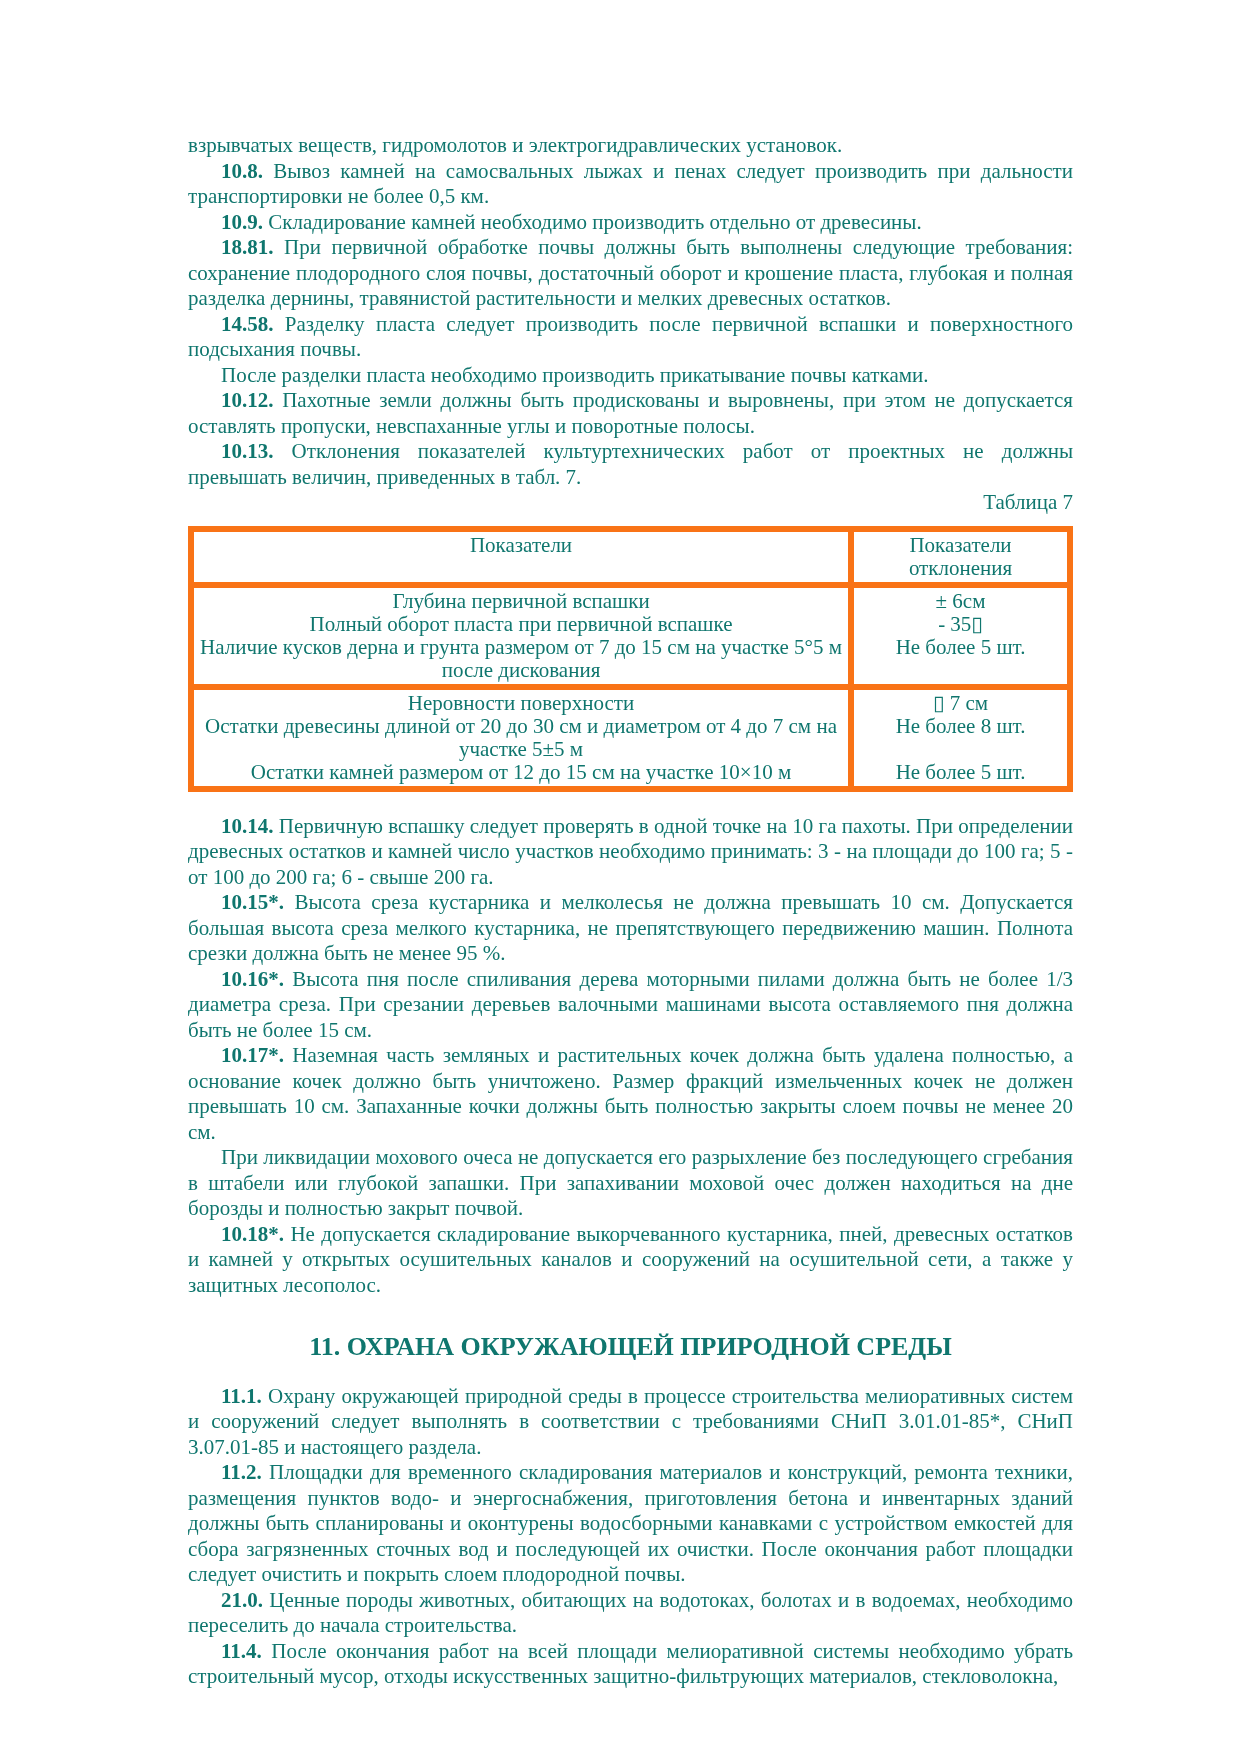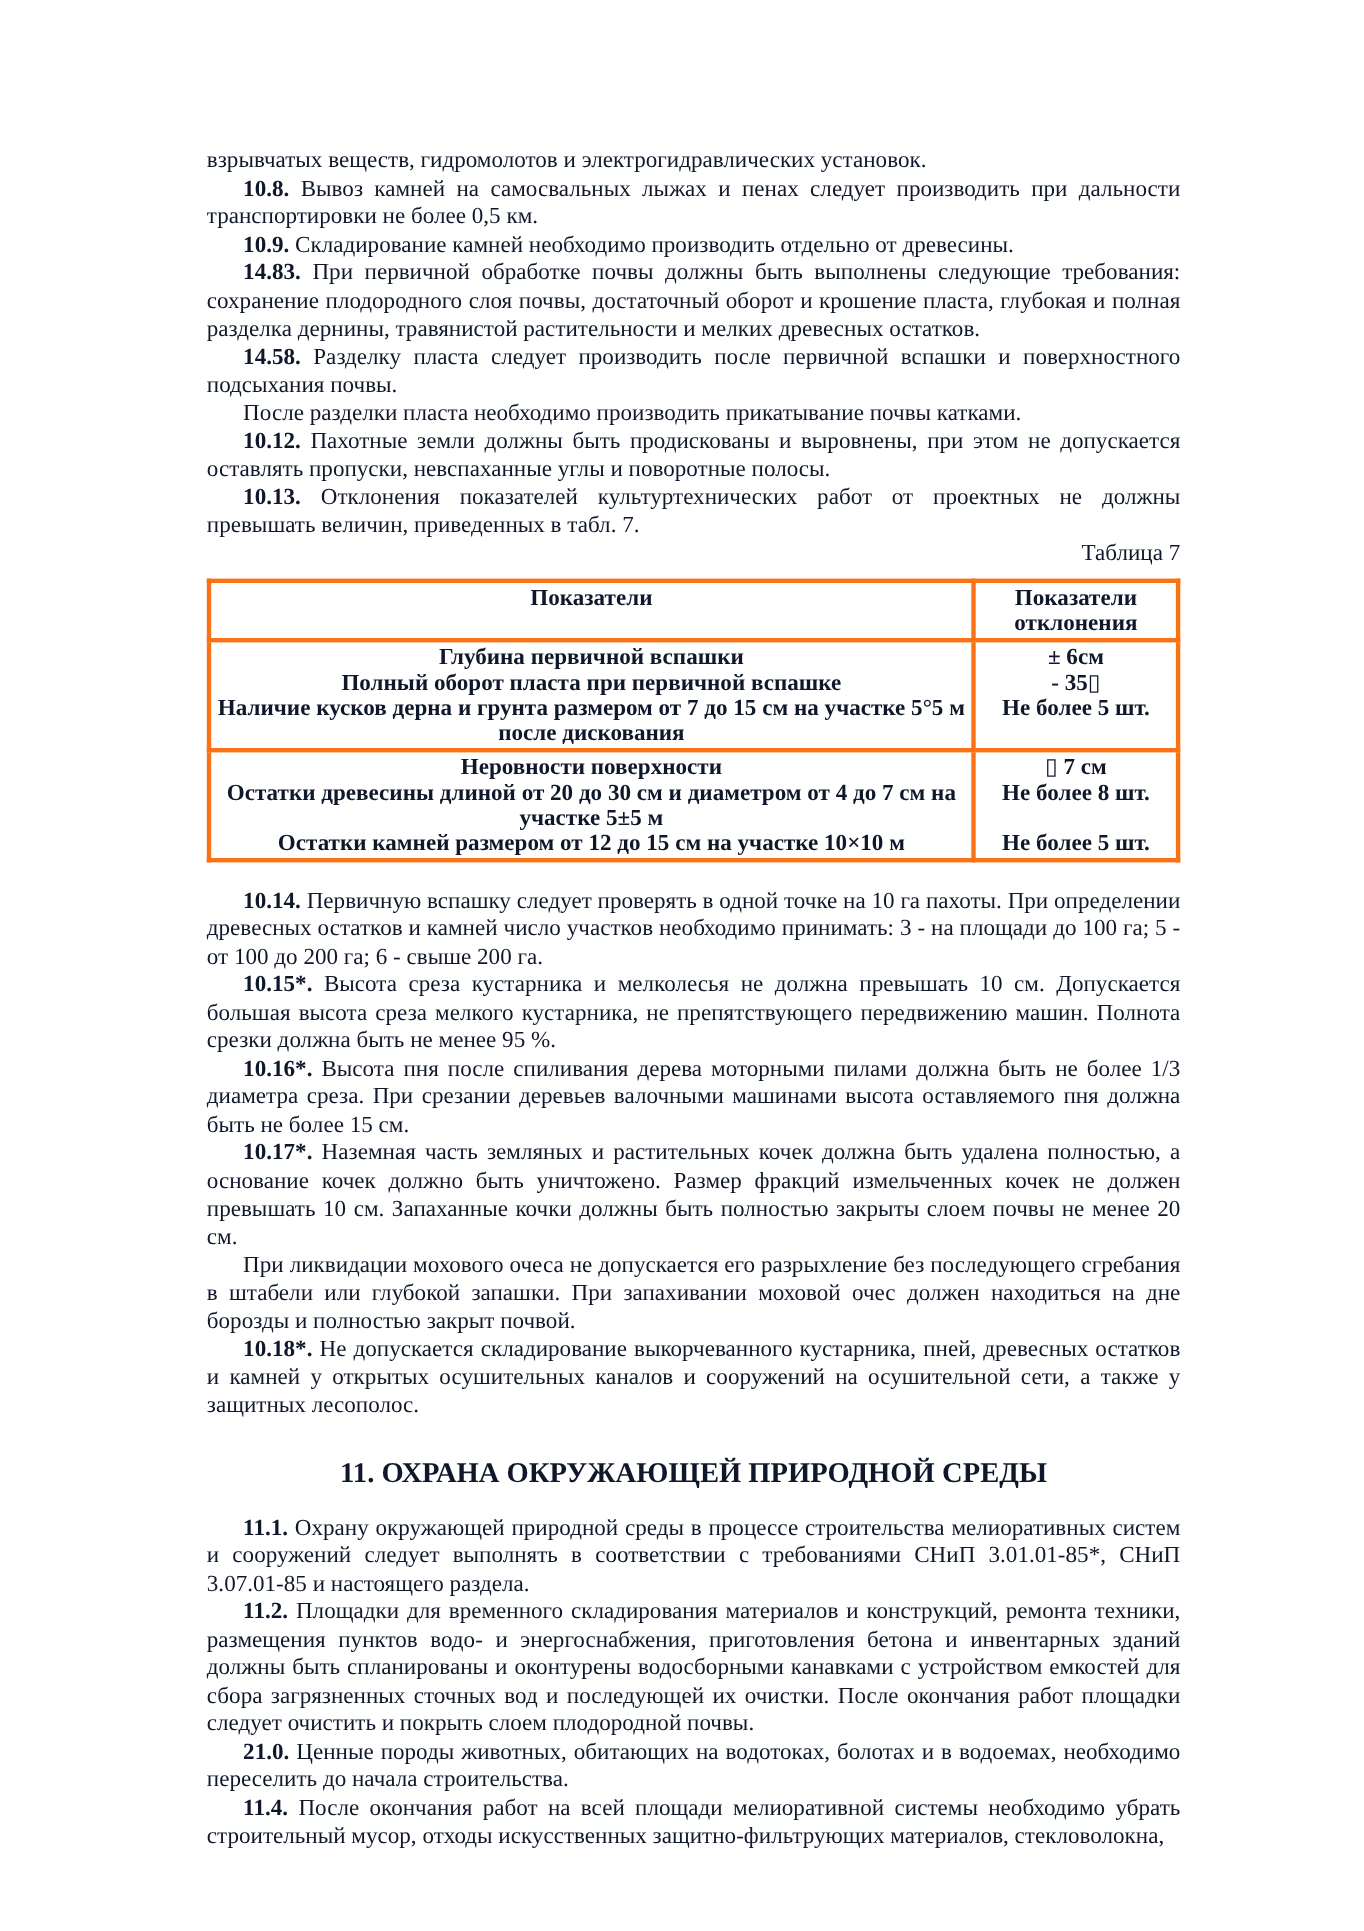"взрывчатых веществ, гидромолотов и" .page { color: #0f172a -> #0f766e }
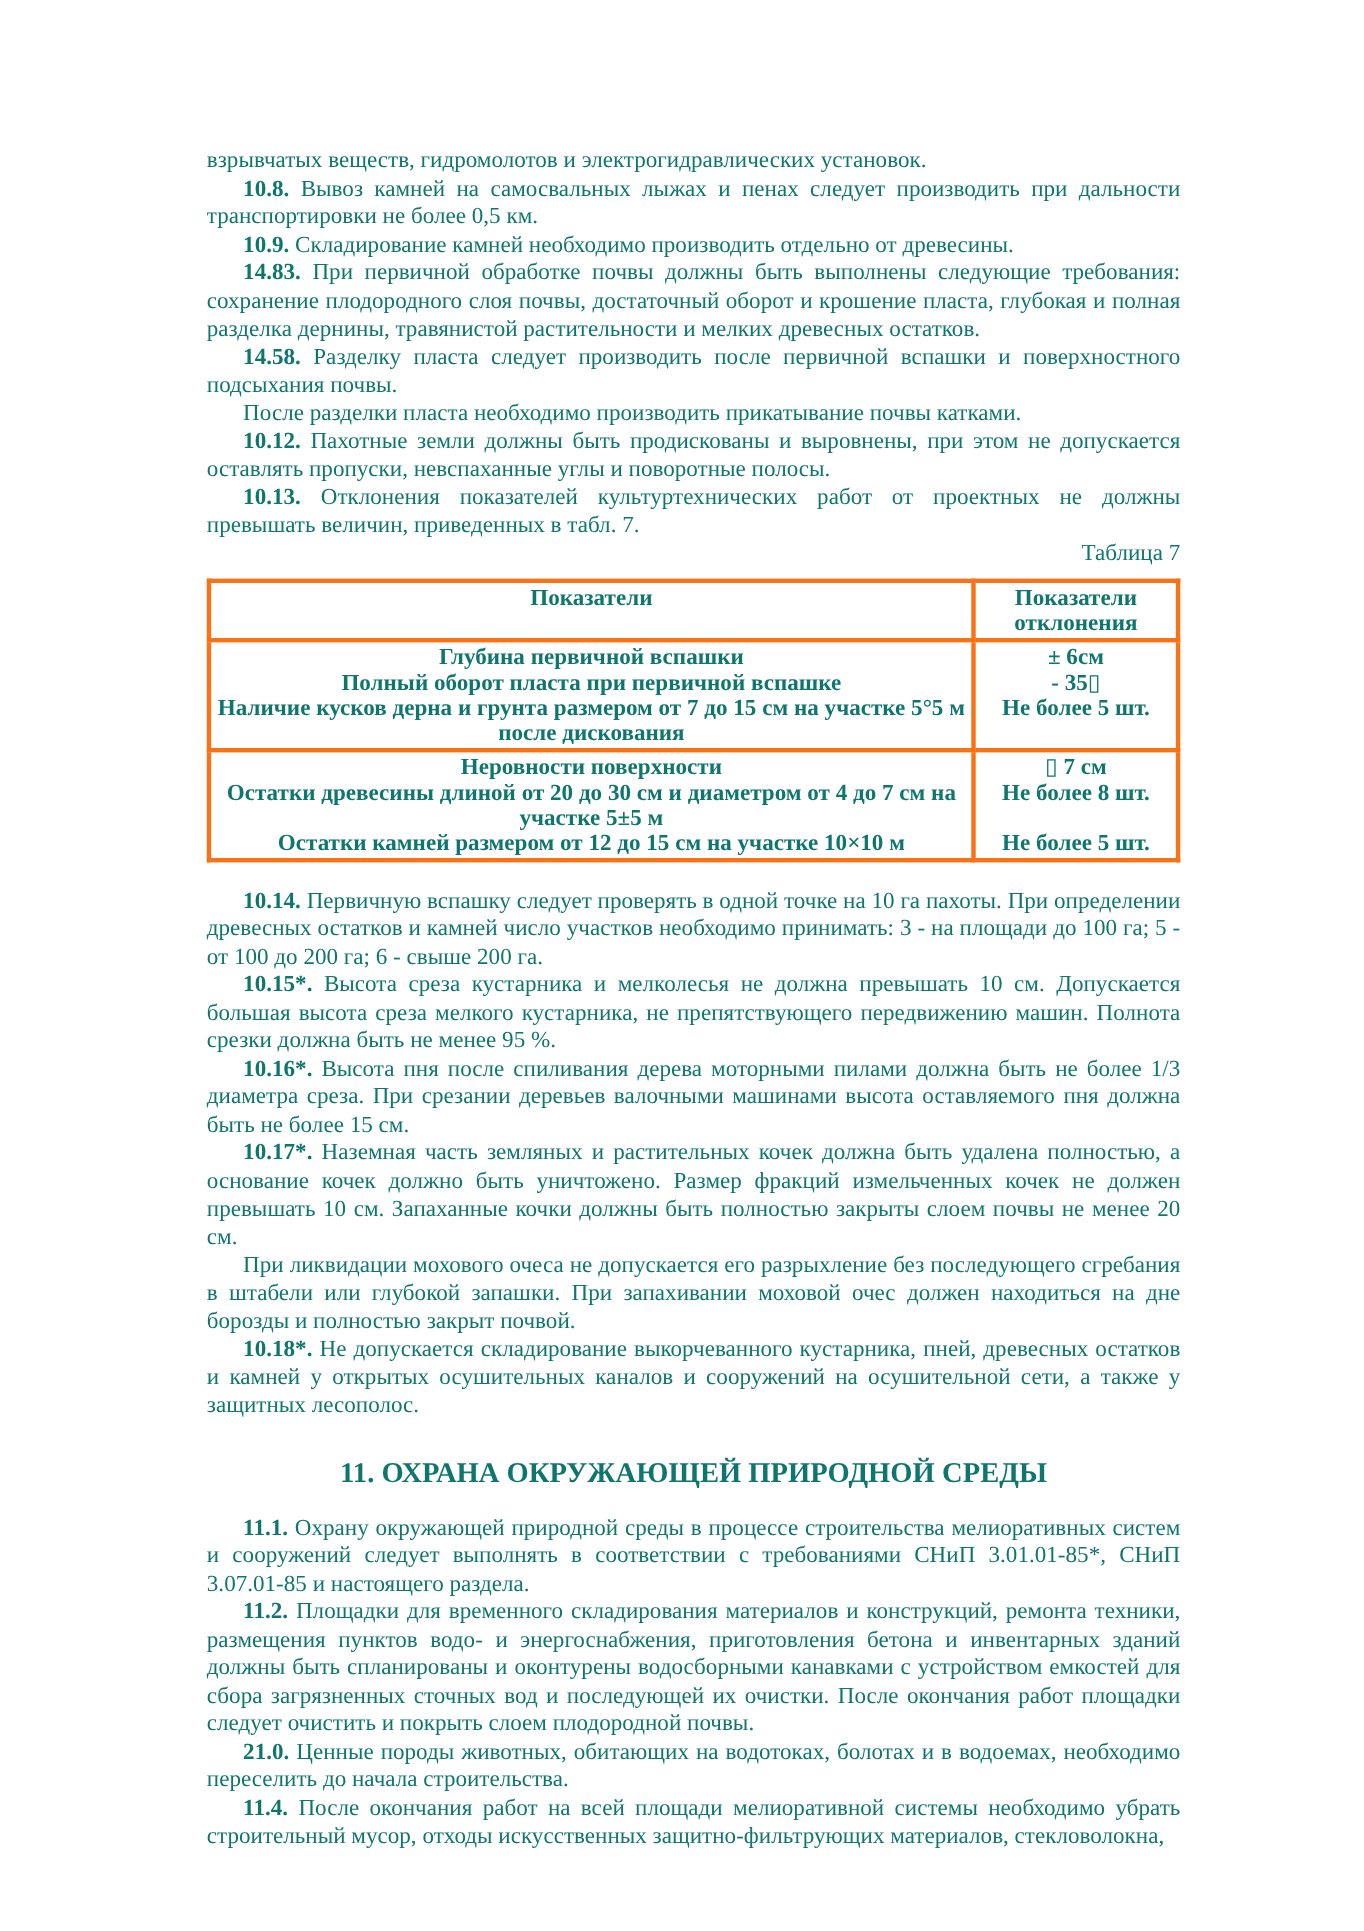"14.83." b.pnum { text: 14.83 -> 18.81 }
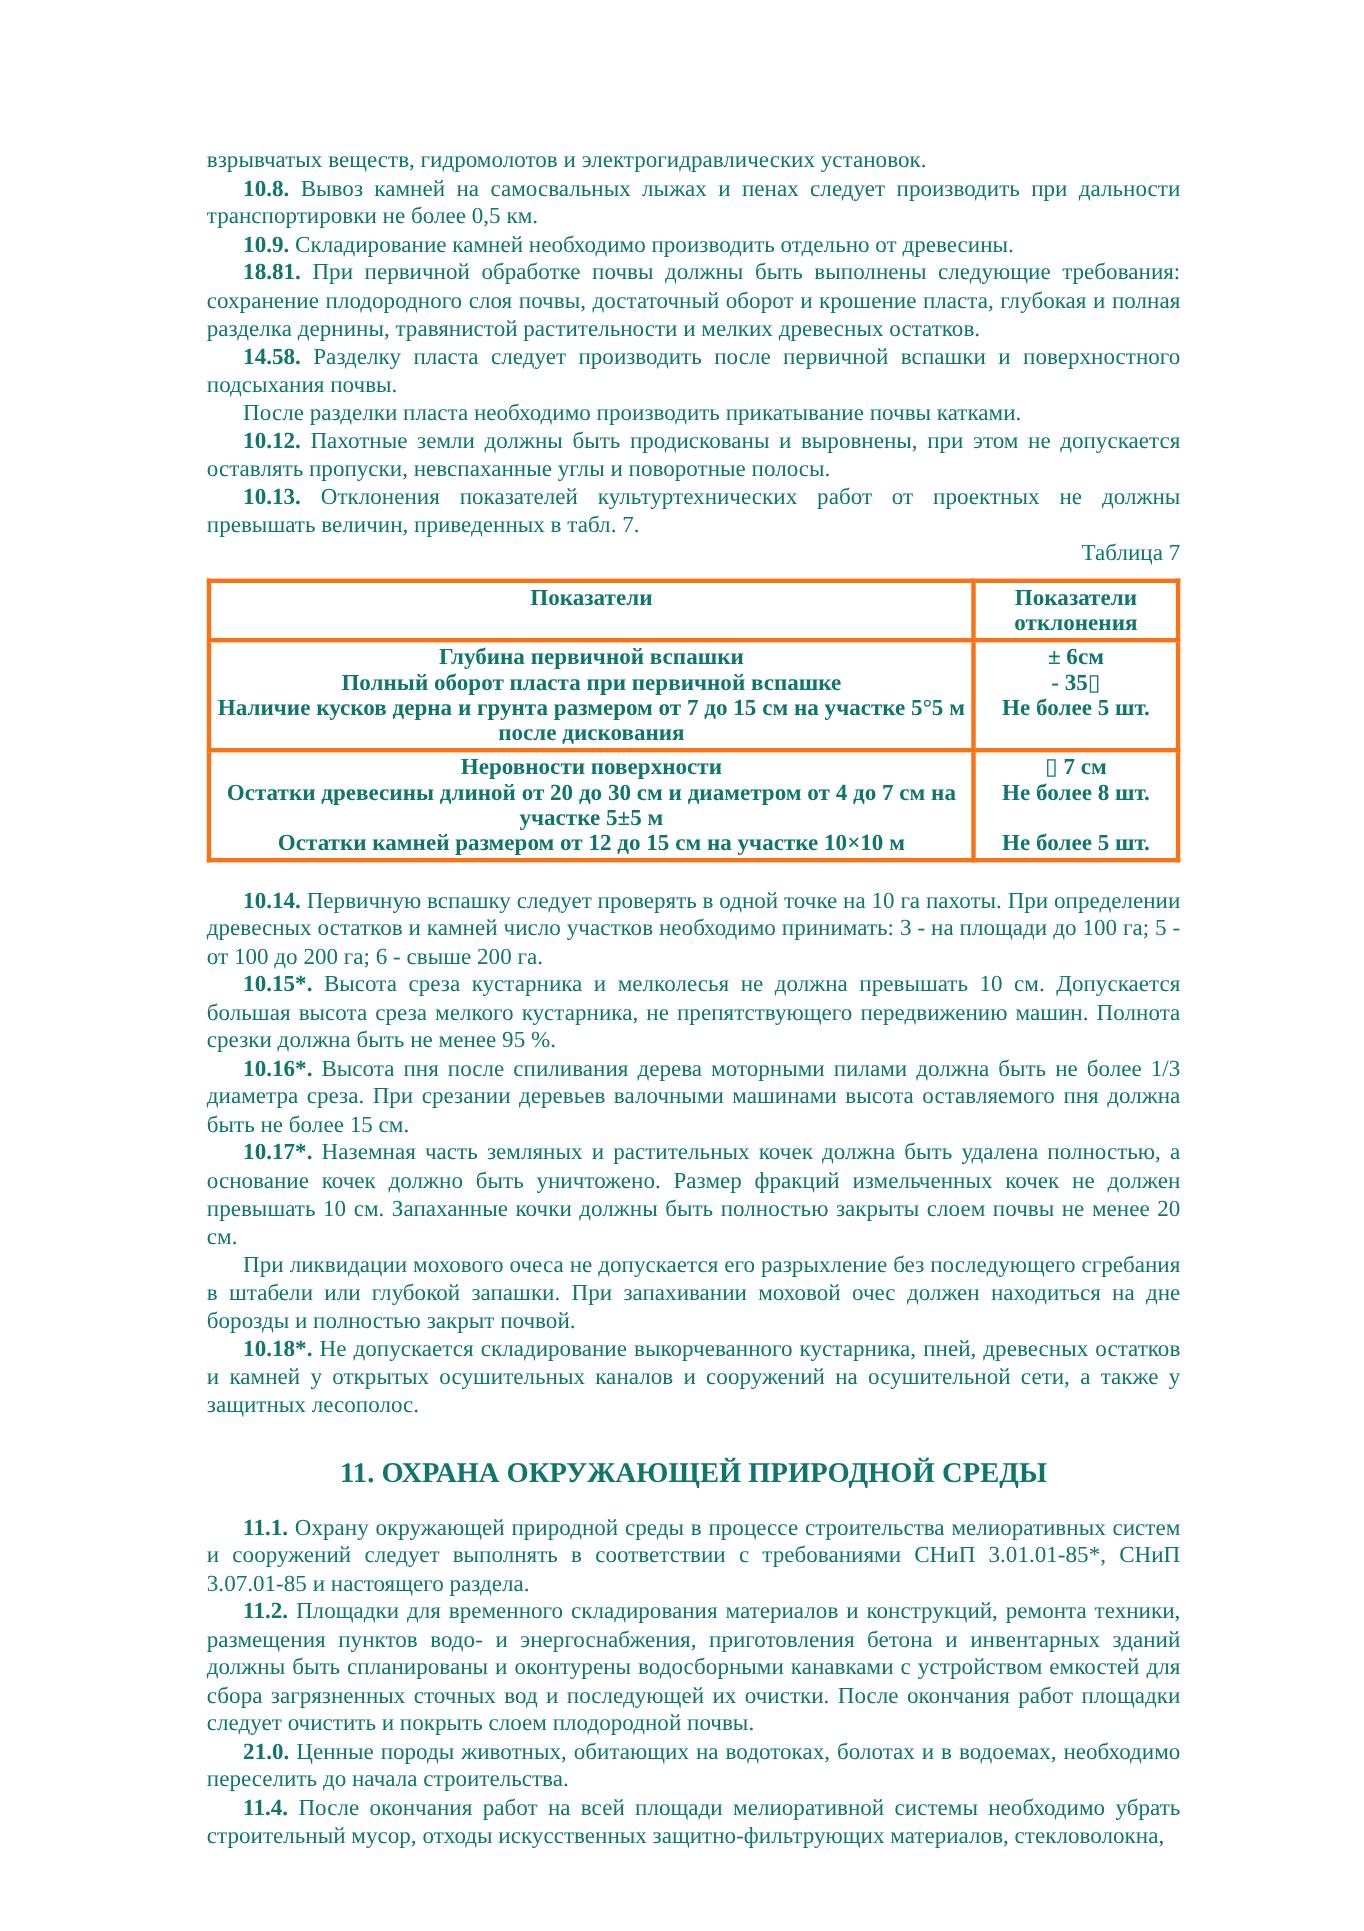"Показатели" table.t7 th, table.t7 td { border: 4px solid #f97316 -> 6px solid #f97316; font-weight: bold -> normal }
